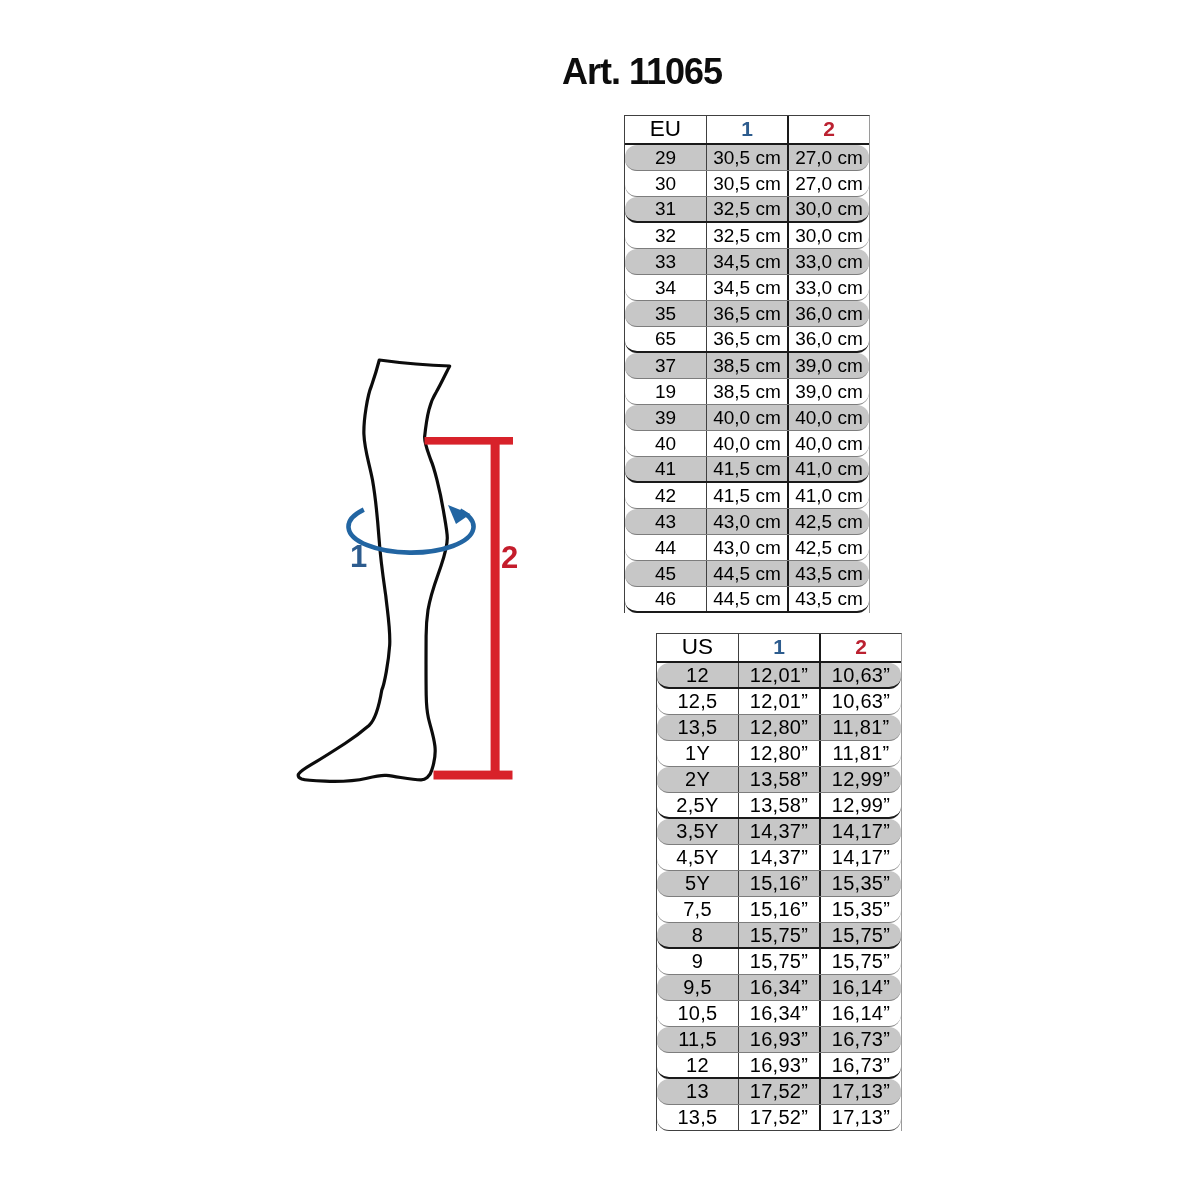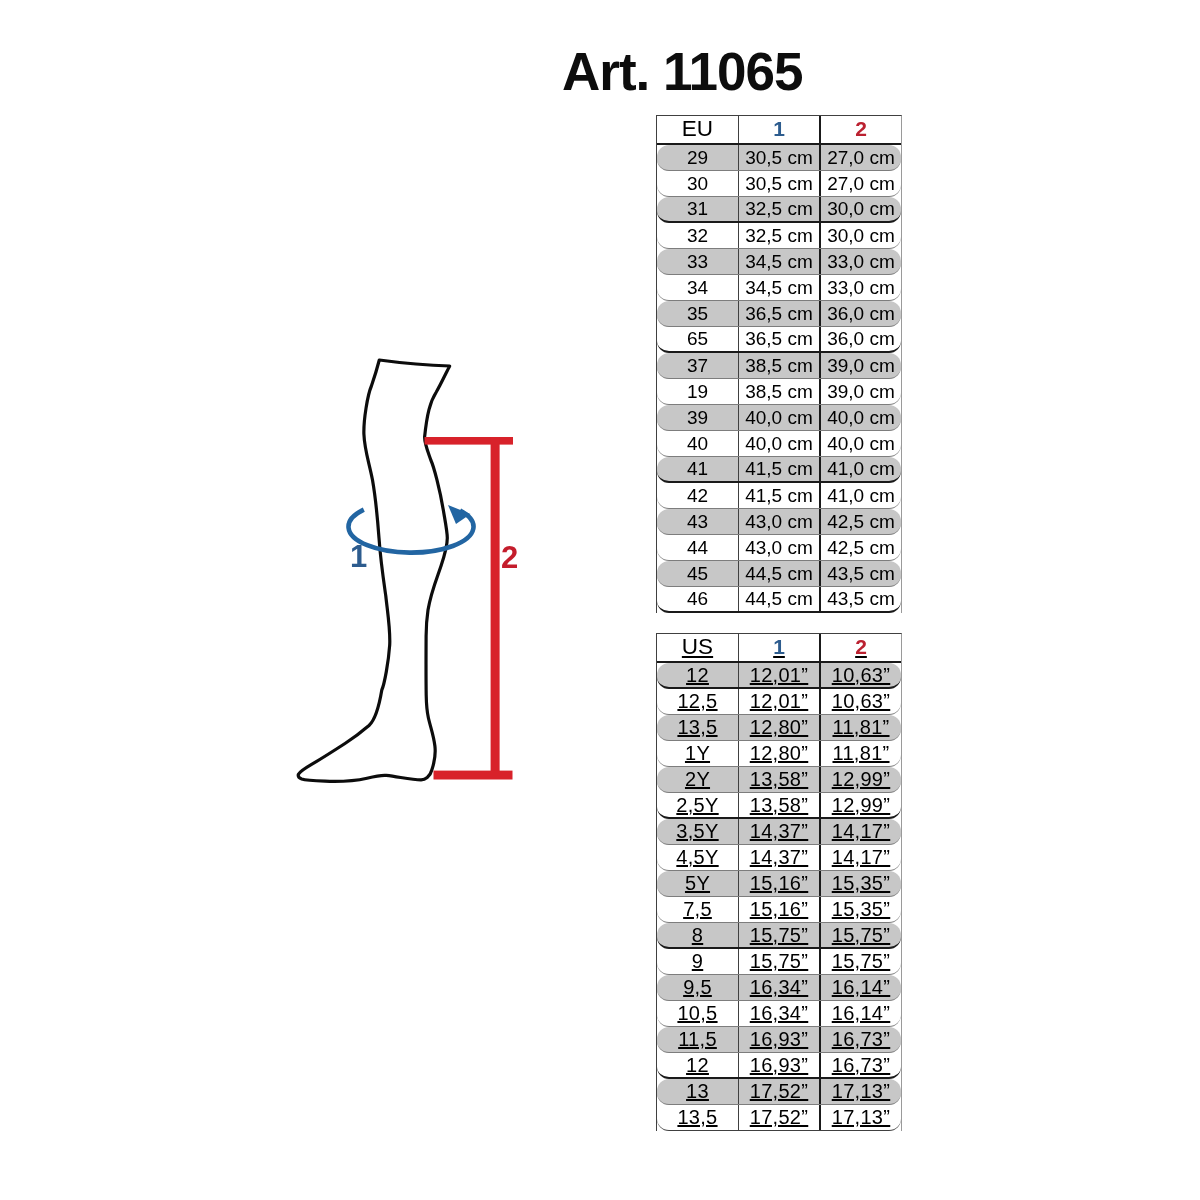"Art. 11065" div { font-size: 53px -> 36px }
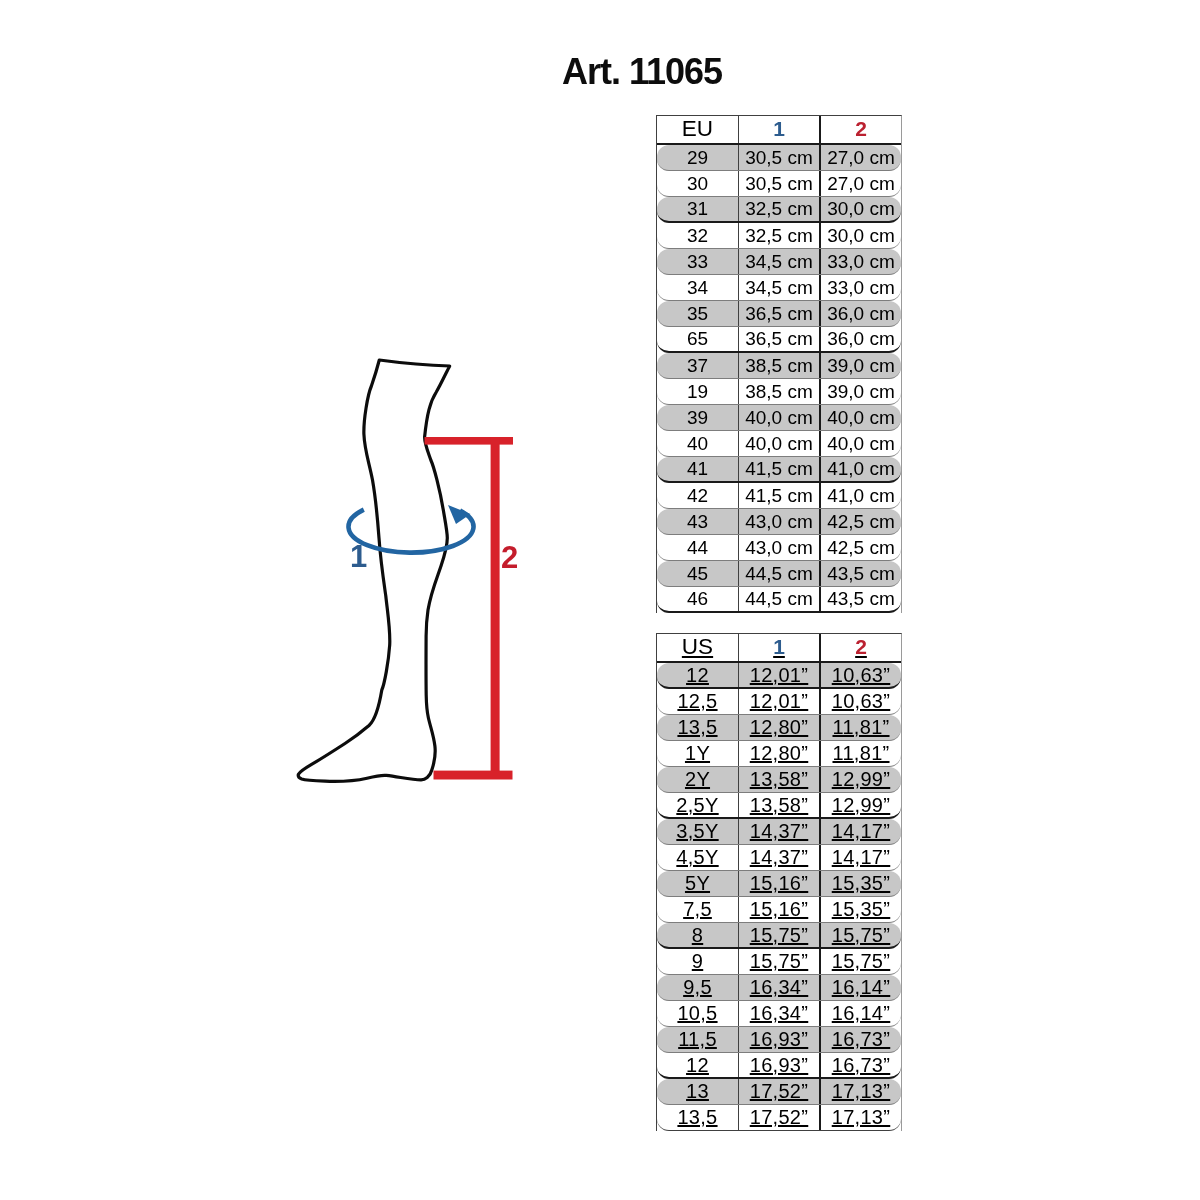"EU" div.tbl { left: 656px -> 624px }
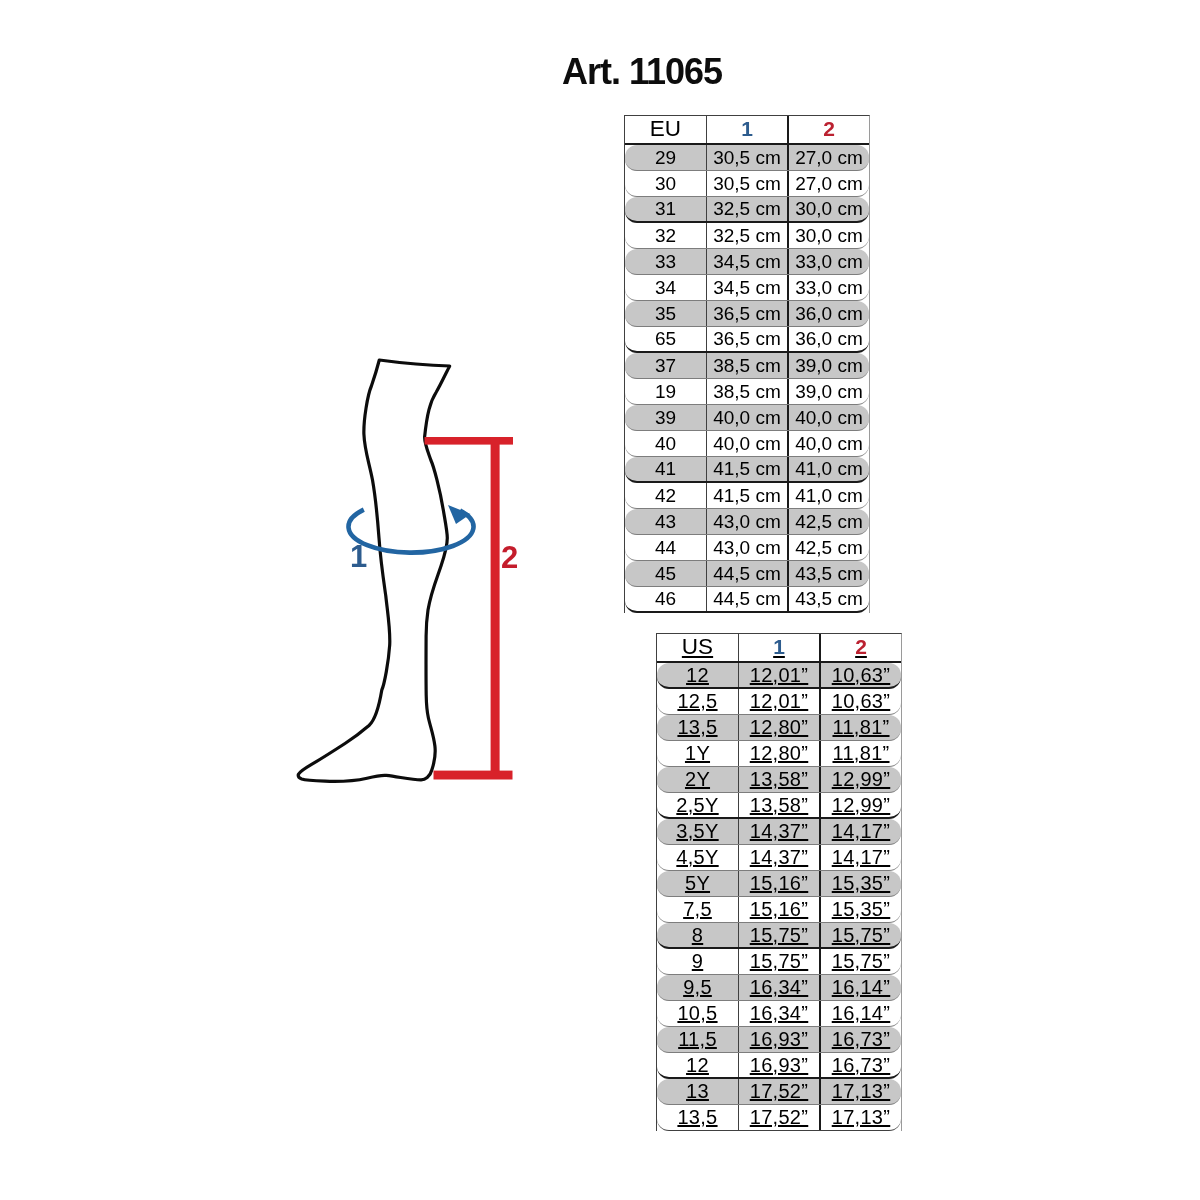"US" div.tbl { text-decoration: underline -> none }
